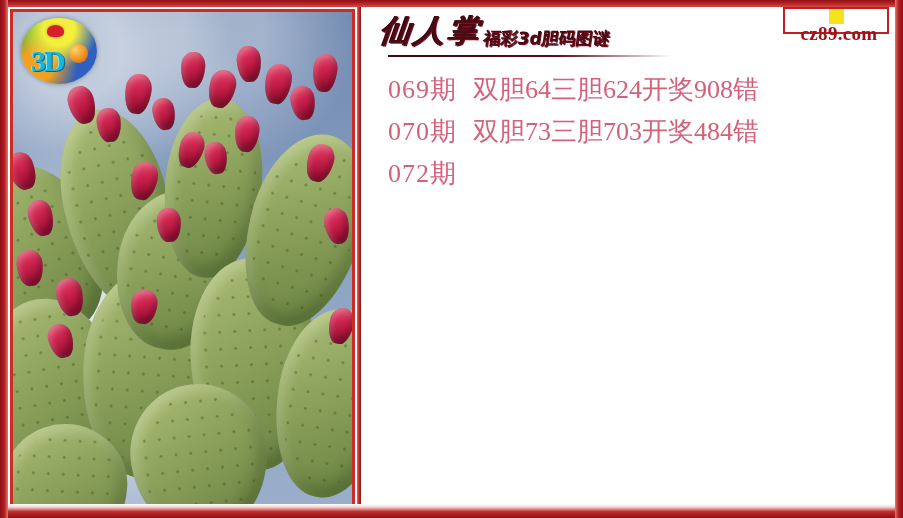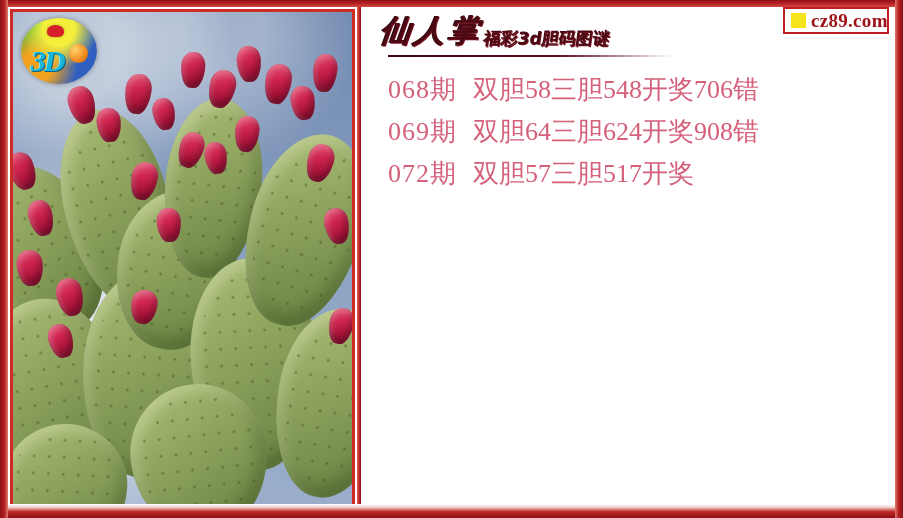"cz89.com" .site-badge { flex-direction: none -> column }
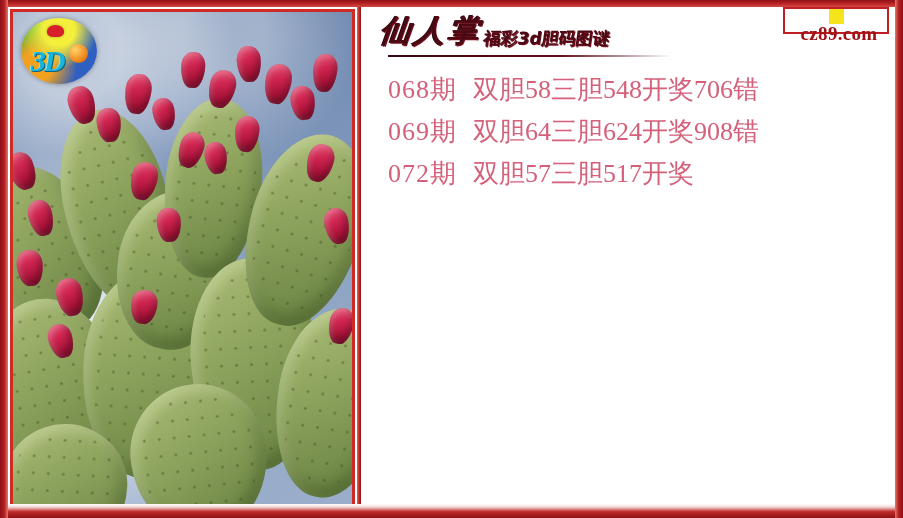"3D" .emblem-3d { font-style: italic -> none }
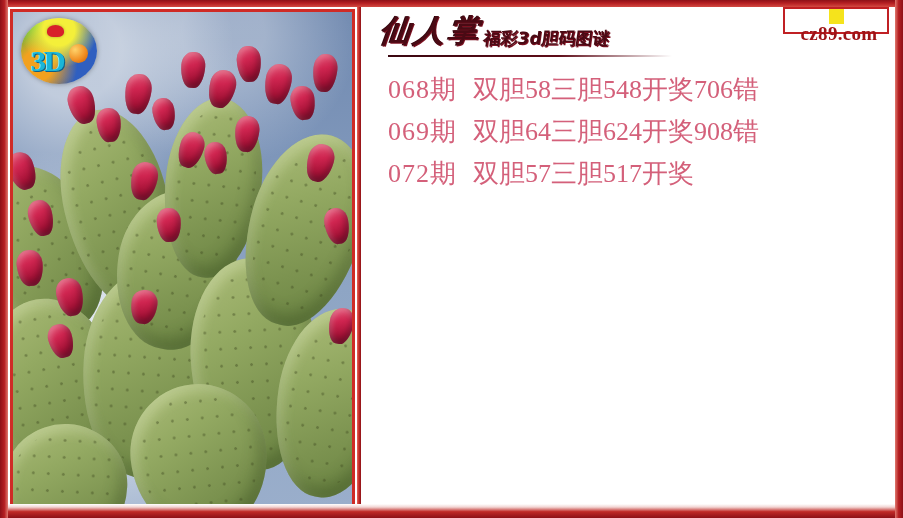"068期" div.row { html: <div> <span>068期</span> <span>双胆58三胆548开奖706错</span> </div> -> none }
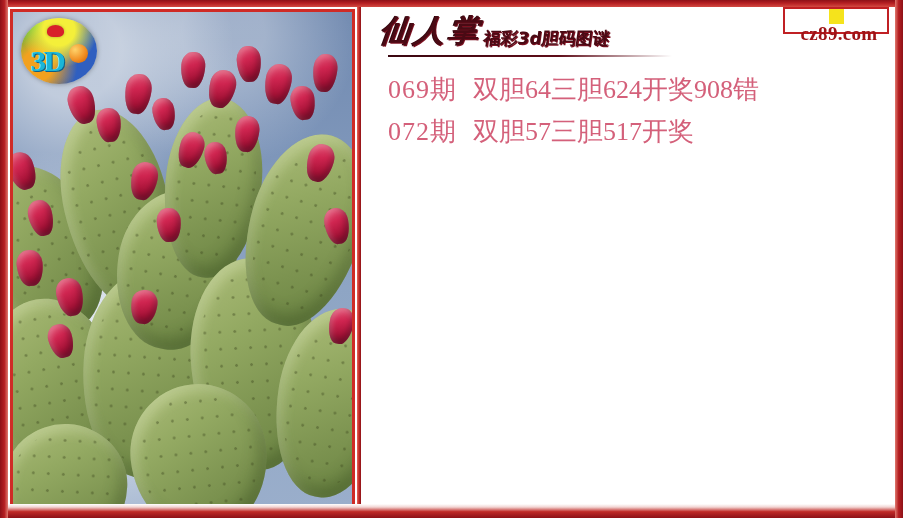"070期" div.row { html: none -> <div> <span>070期</span> <span>双胆73三胆703开奖484错</span> </div> }
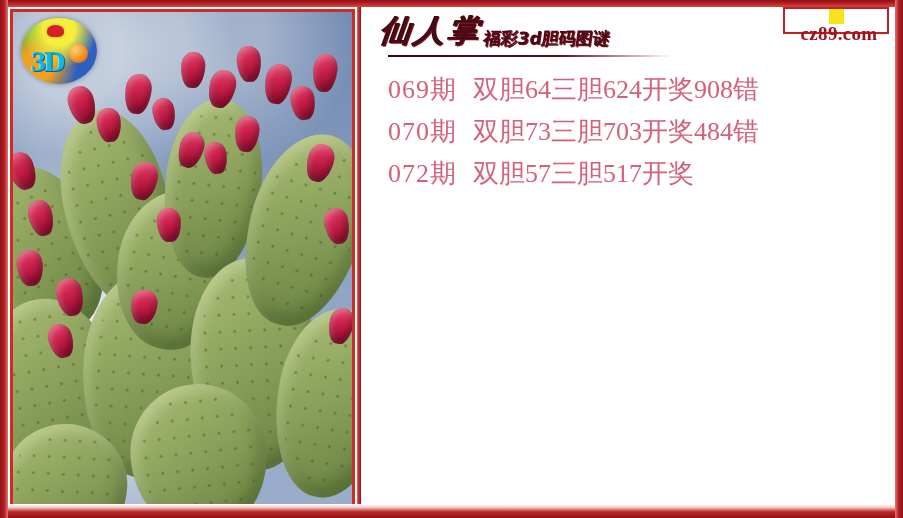"双胆57三胆517开奖" span.row-body { html: <span>双胆57三胆517开奖</span> -> none }
